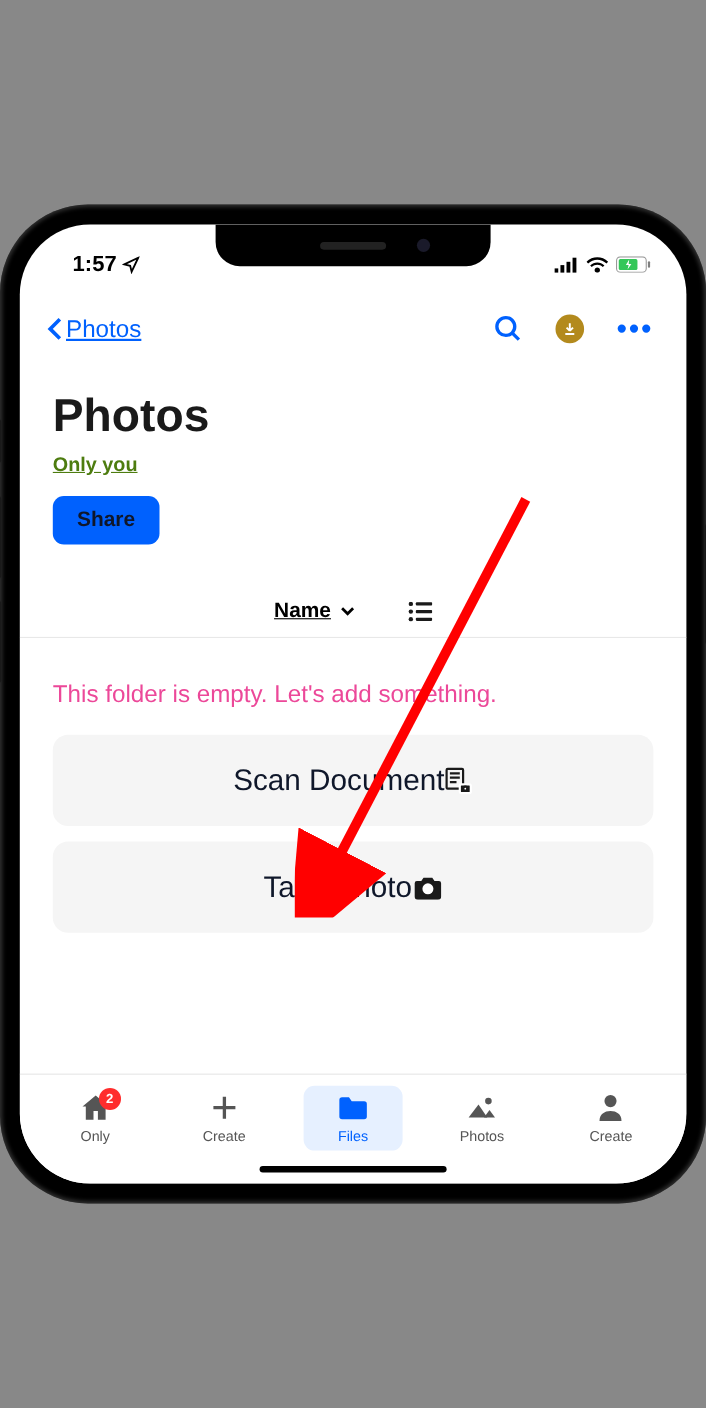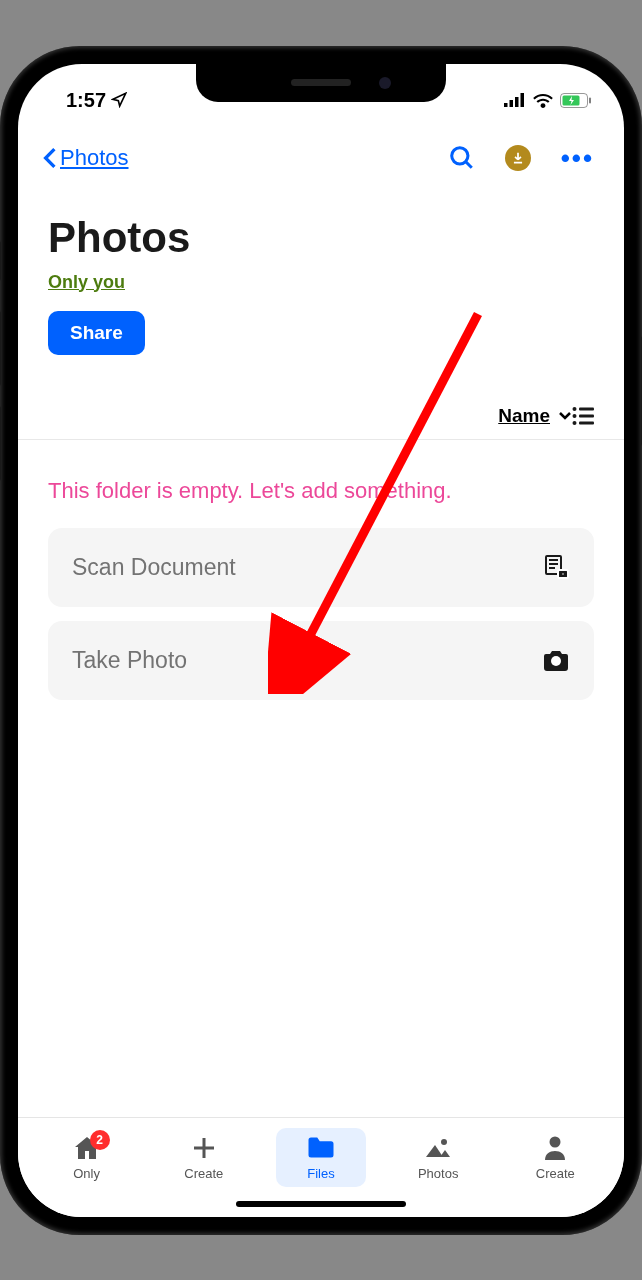"1:57" .phone-frame { height: 1189px -> 908px }
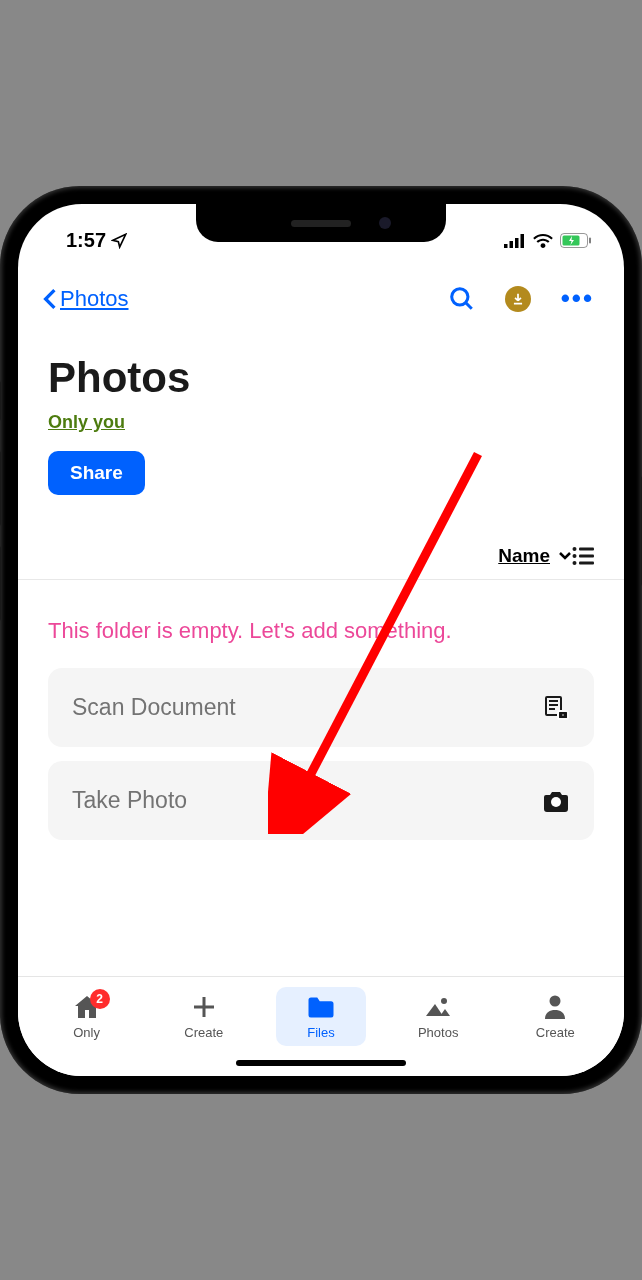"Share" .share-btn { color: #ffffff -> #0f172a }
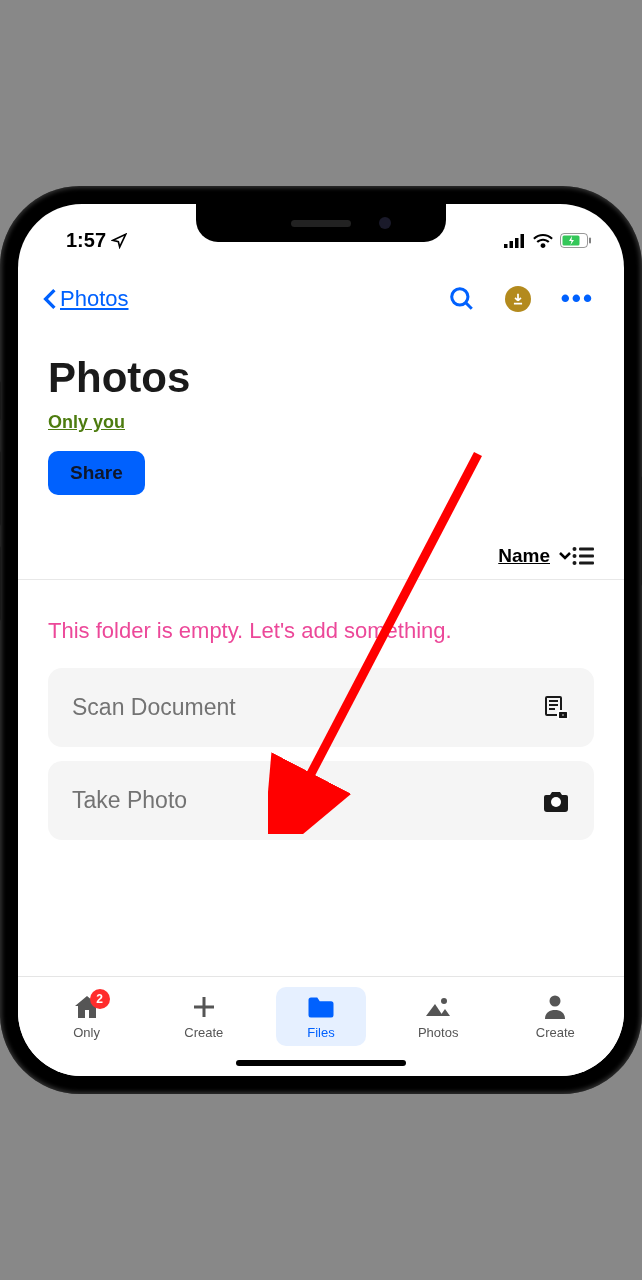"Name" .sort-row { gap: none -> 48px; justify-content: flex-end -> center }
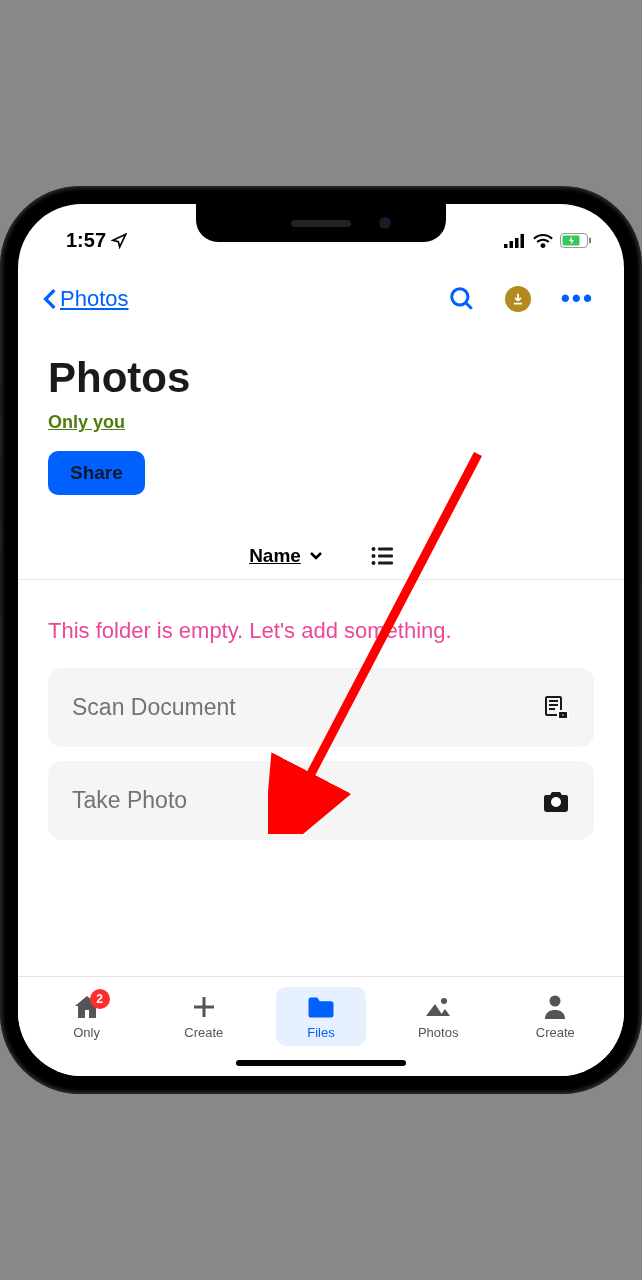"Scan Document" .action-item { color: #737373 -> #0f172a; font-size: 23px -> 27px; justify-content: space-between -> center }
